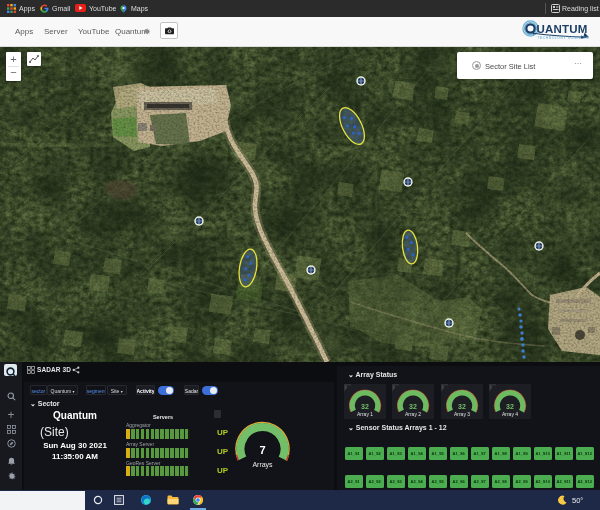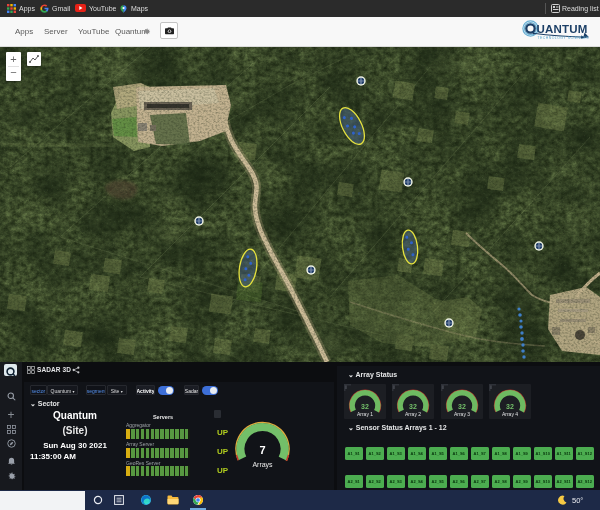"Sector Site List" div.abs { html: none -> <div> <div></div> <div></div> <div>Sector Site List</div> <div>⋯</div> </div> }
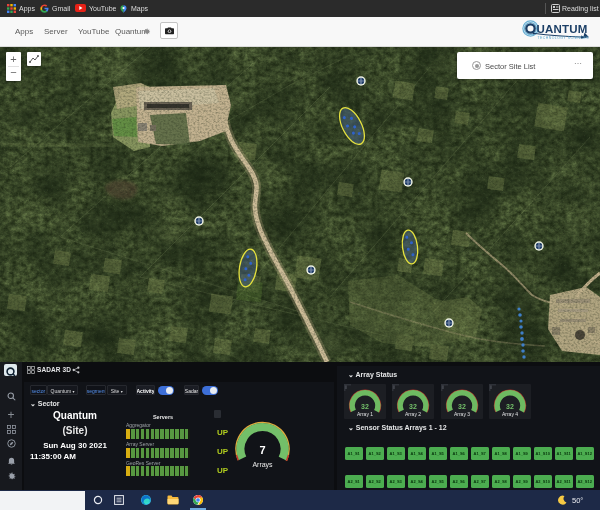"(Site)" div.abs { font-size: 10px -> 12px; font-weight: bold -> none; text-align: center -> none }
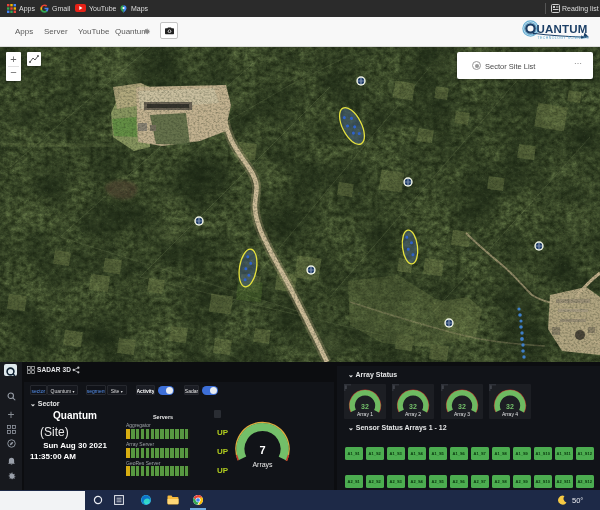"11:35:00 AM" div.abs { text-align: none -> center }
